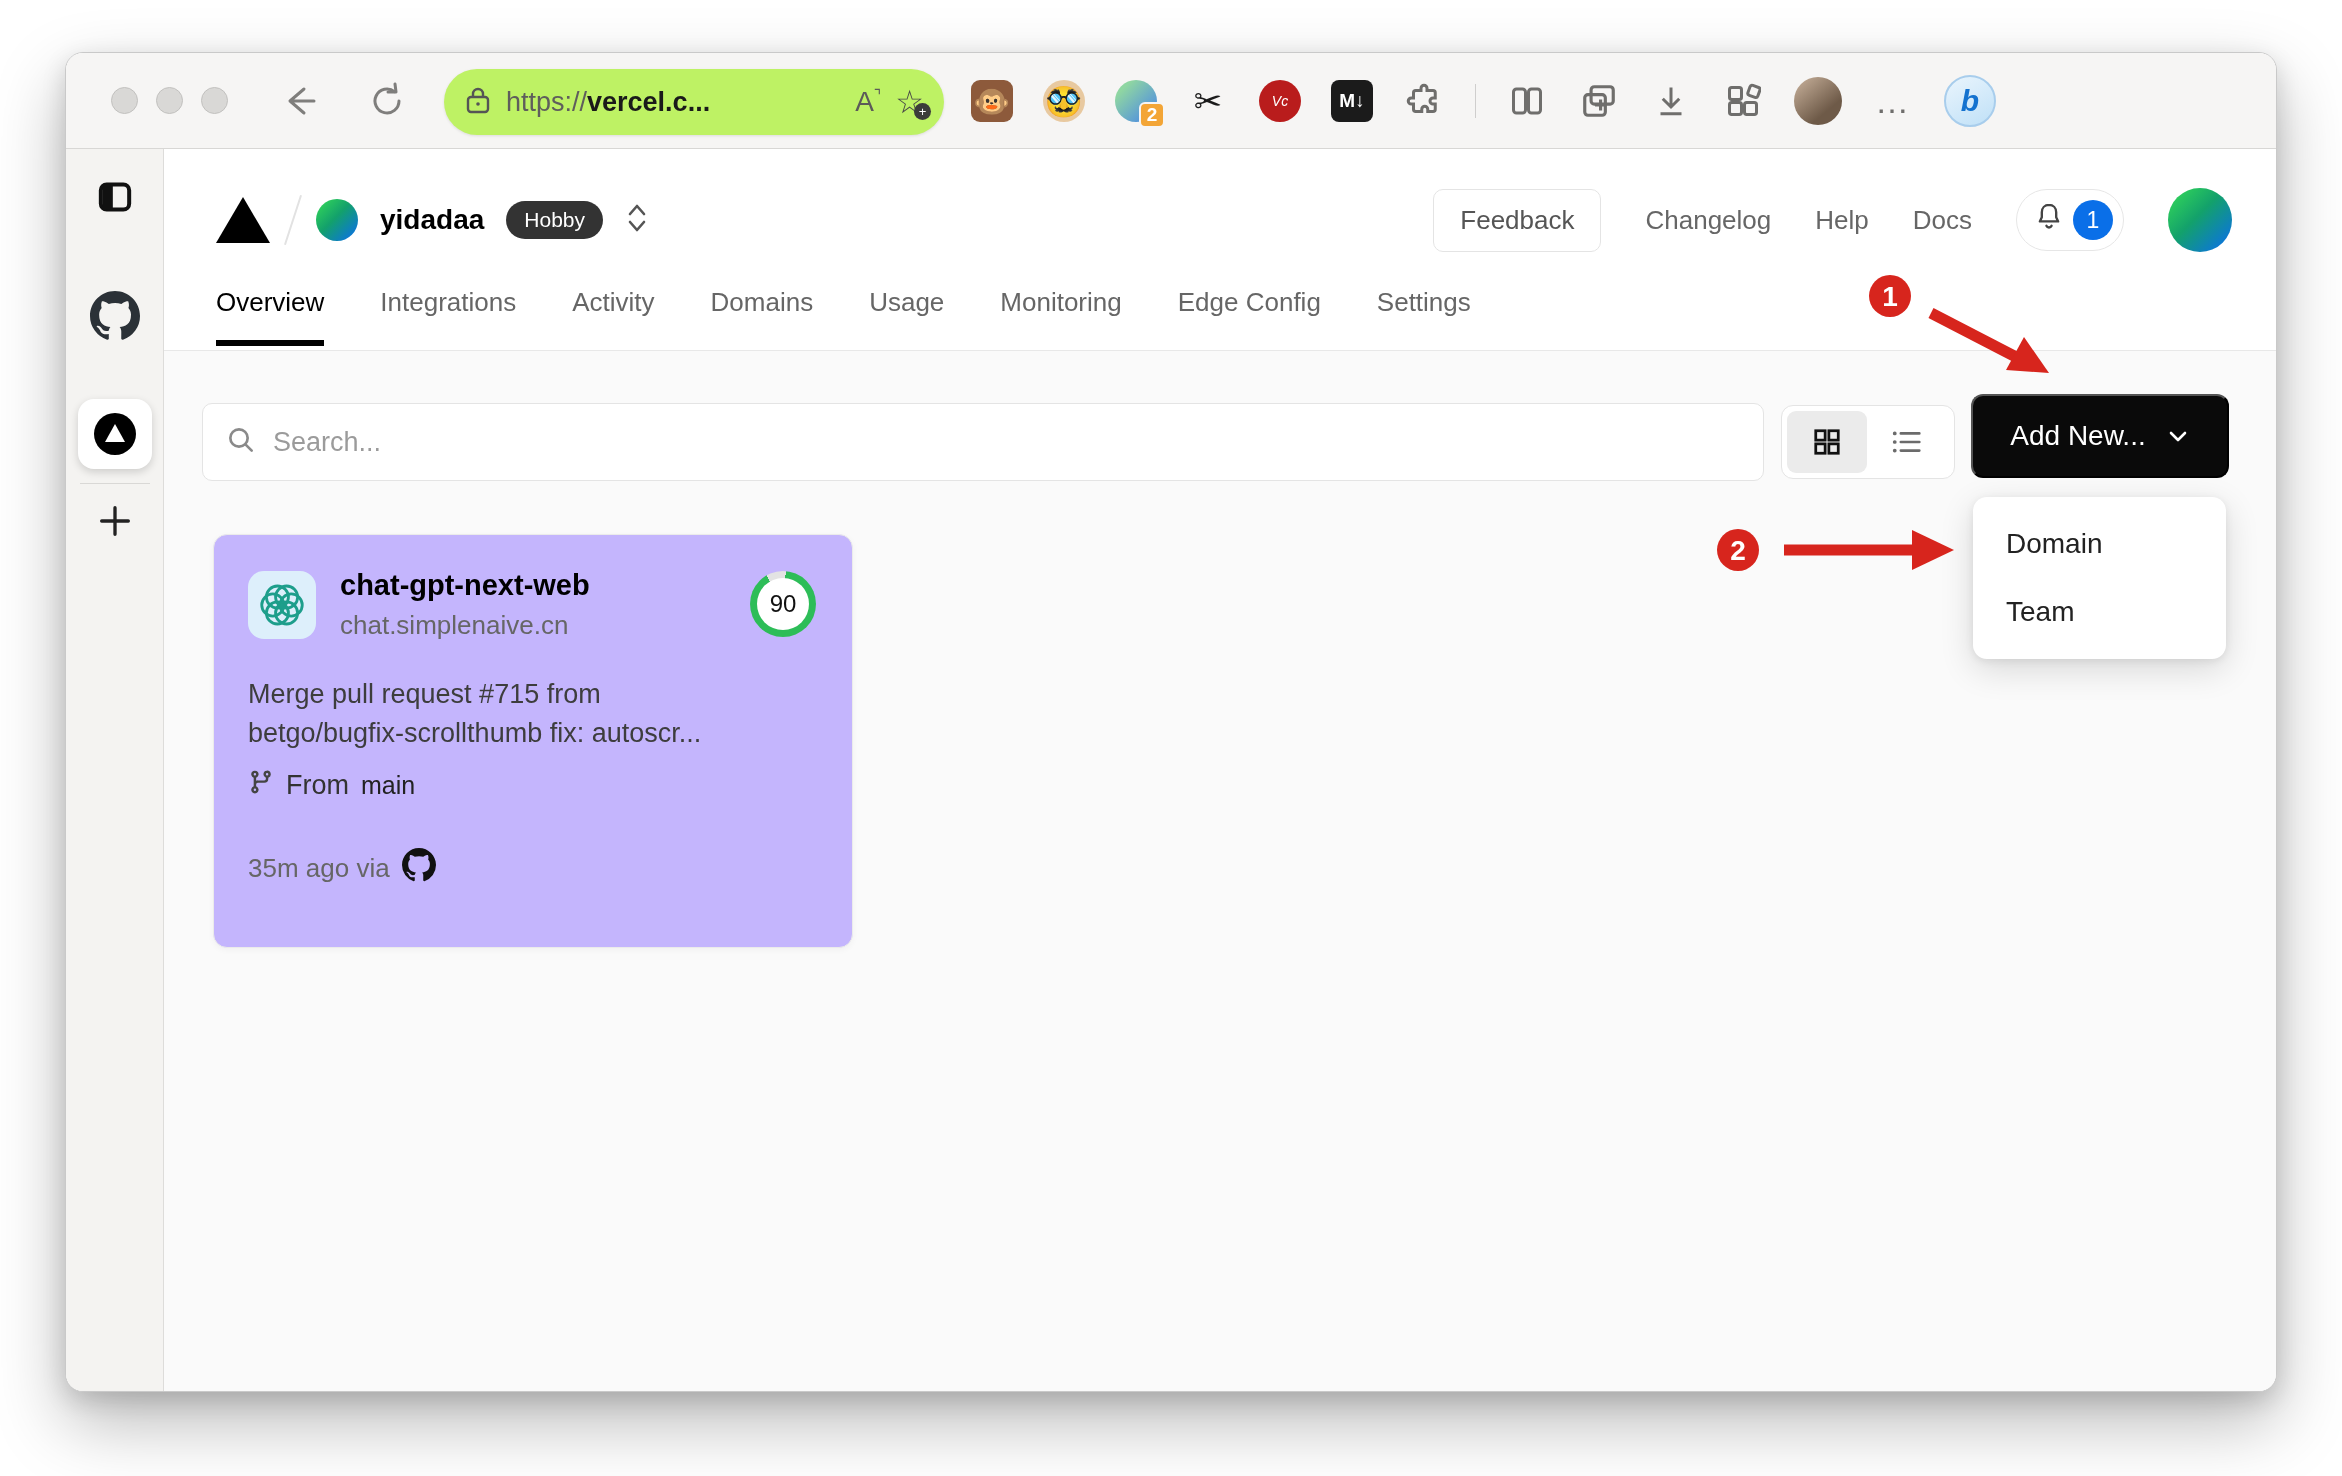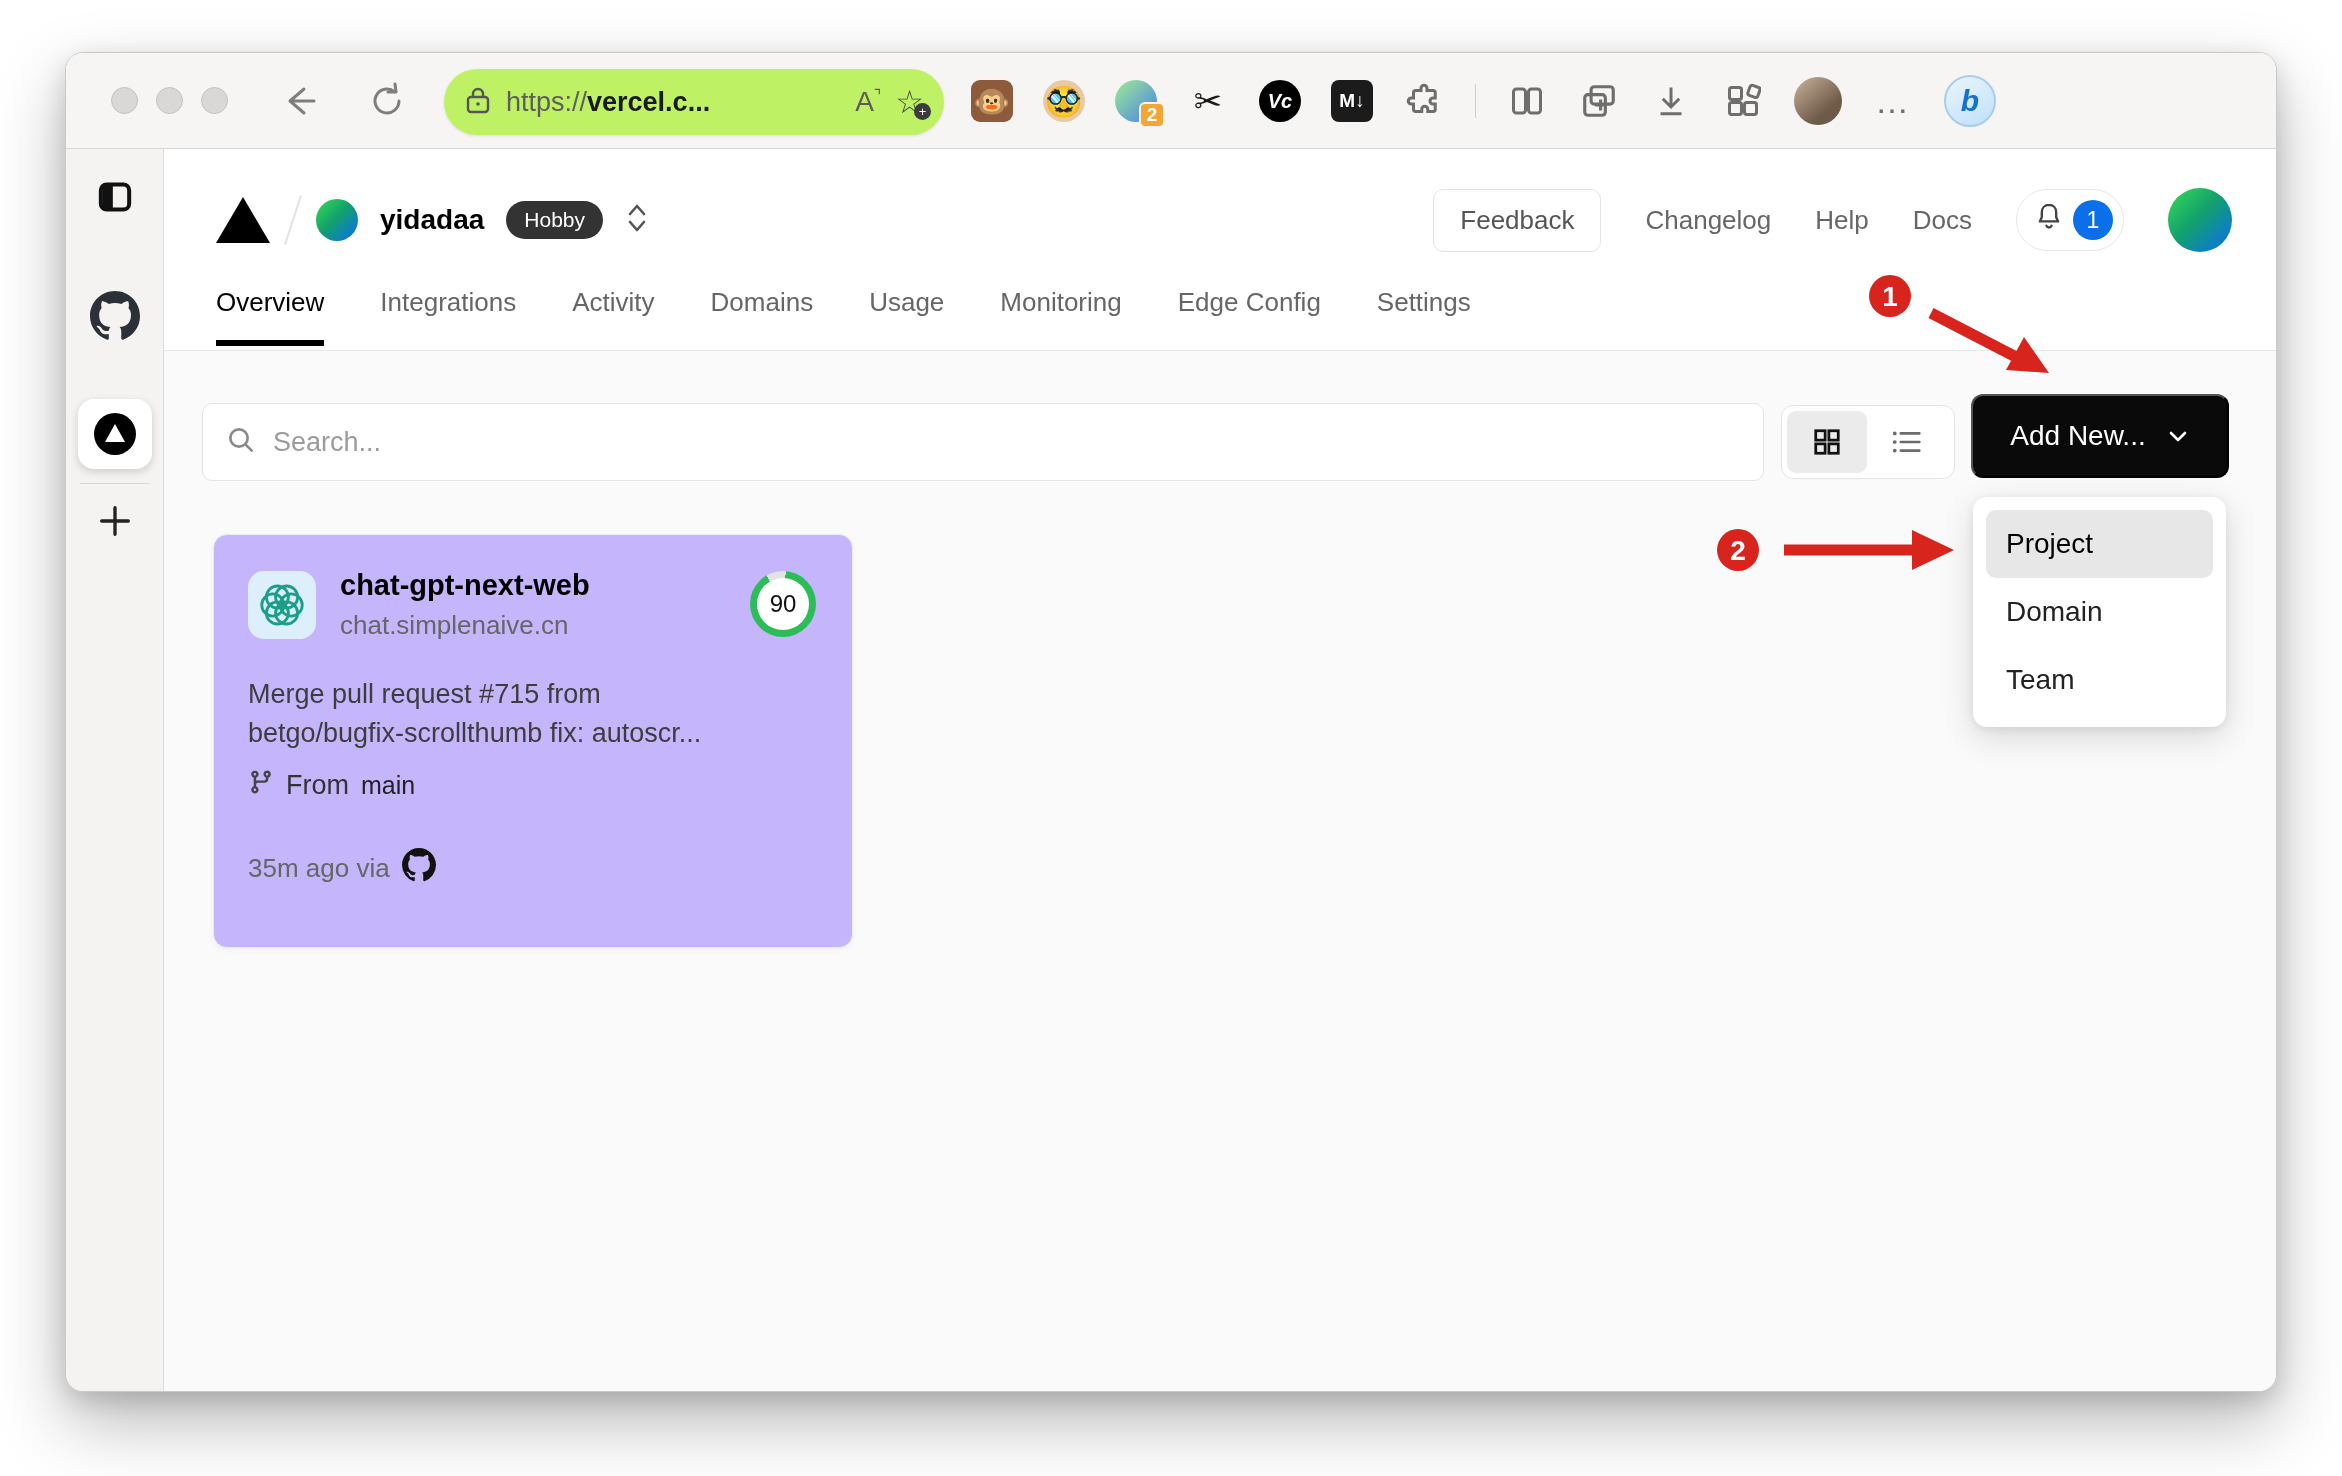"Vc" div.ext { background: #000000 -> #b91c1c; font-size: 20px -> 14px; font-weight: 700 -> 400 }
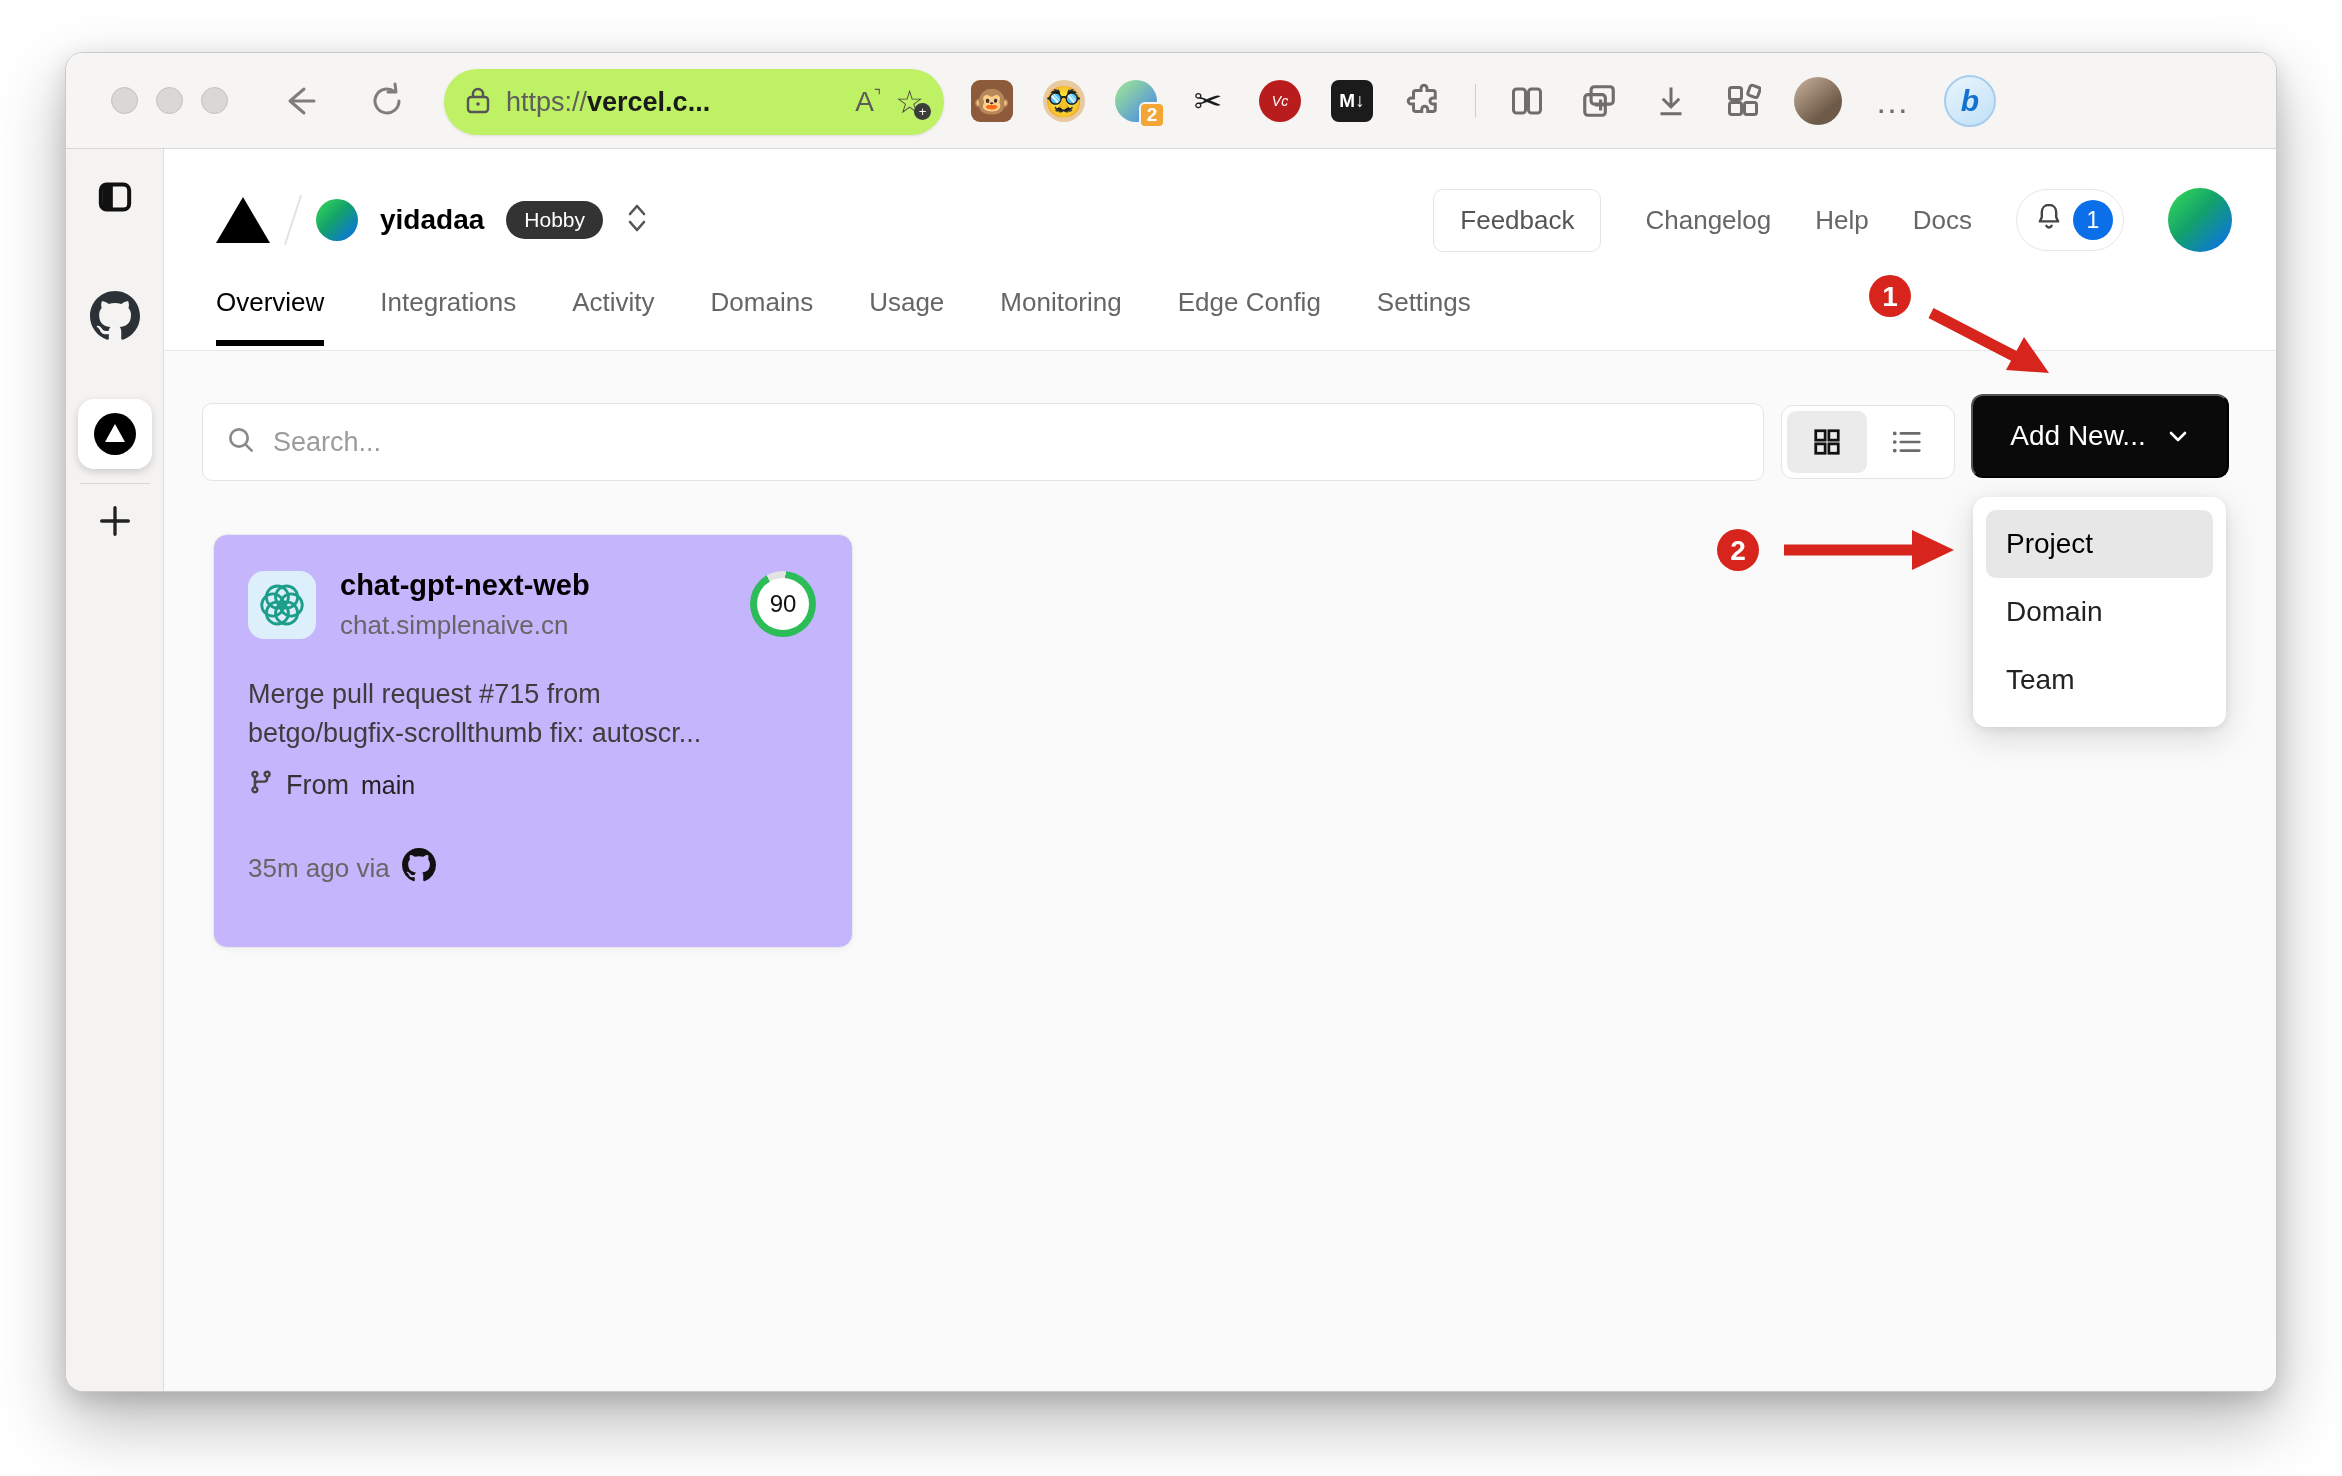"Project" div.menu-item { html: <div>Project</div> -> none }
